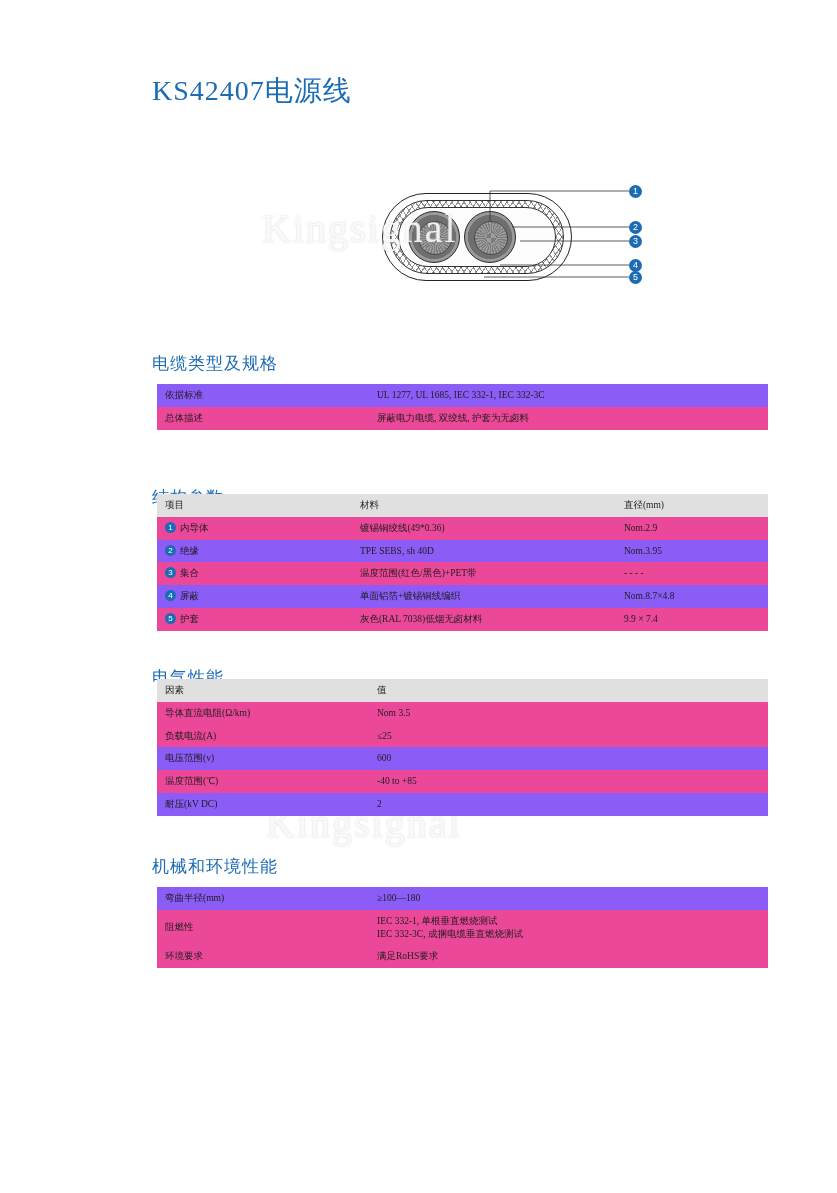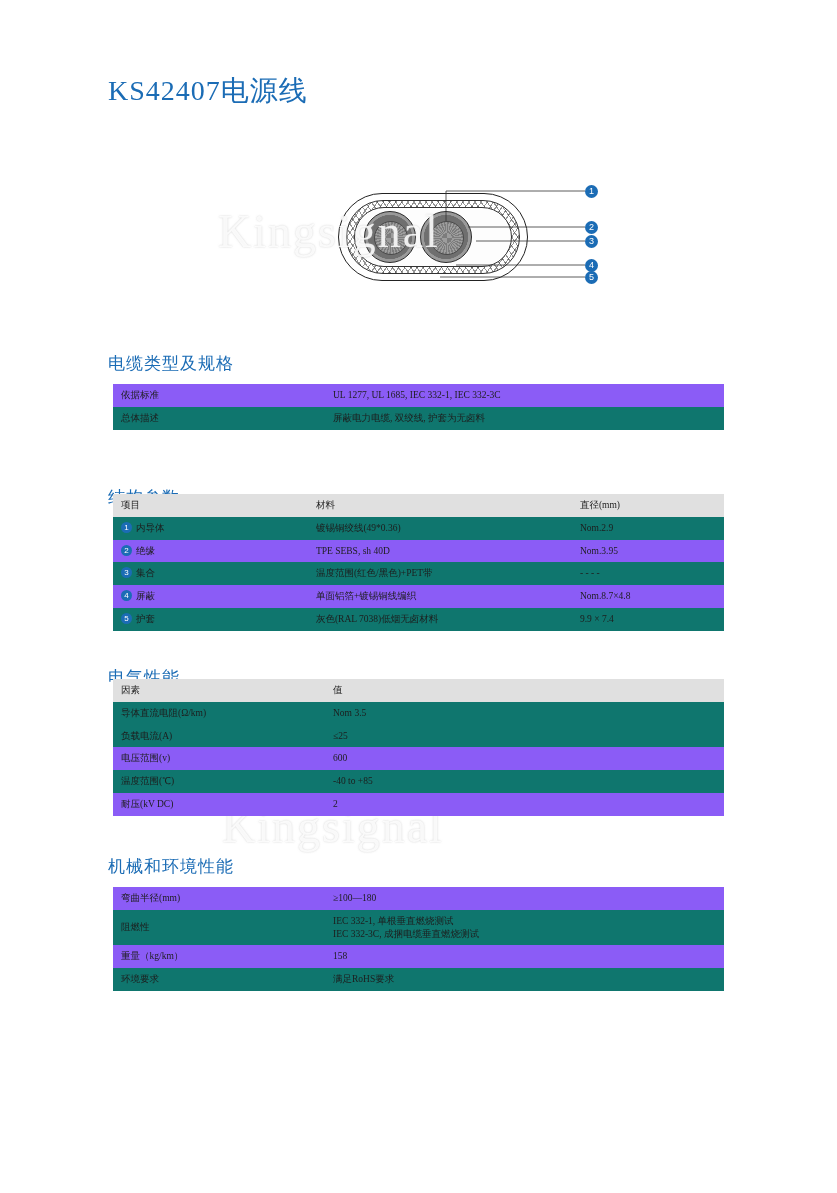"KS42407电源线" .page { margin-left: none -> 44px }
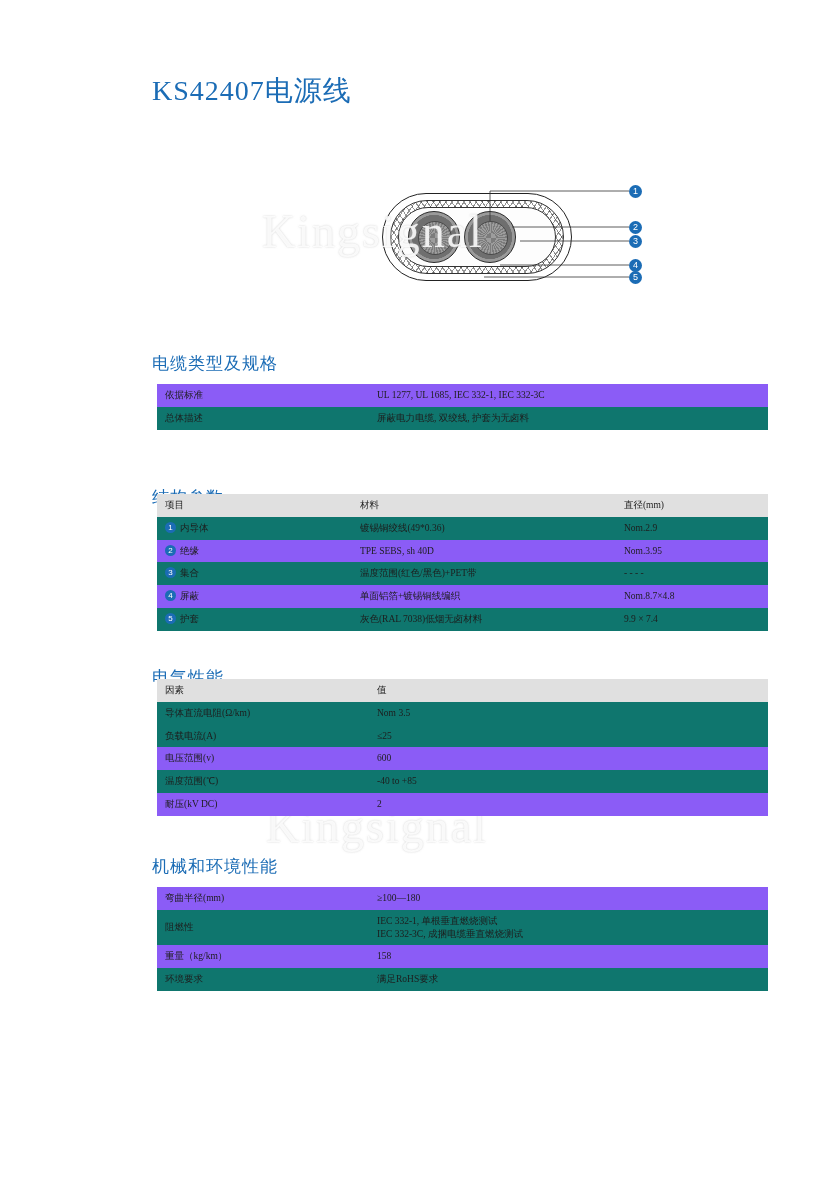"Kingsignal" .wm { font-size: 46px -> 40px }
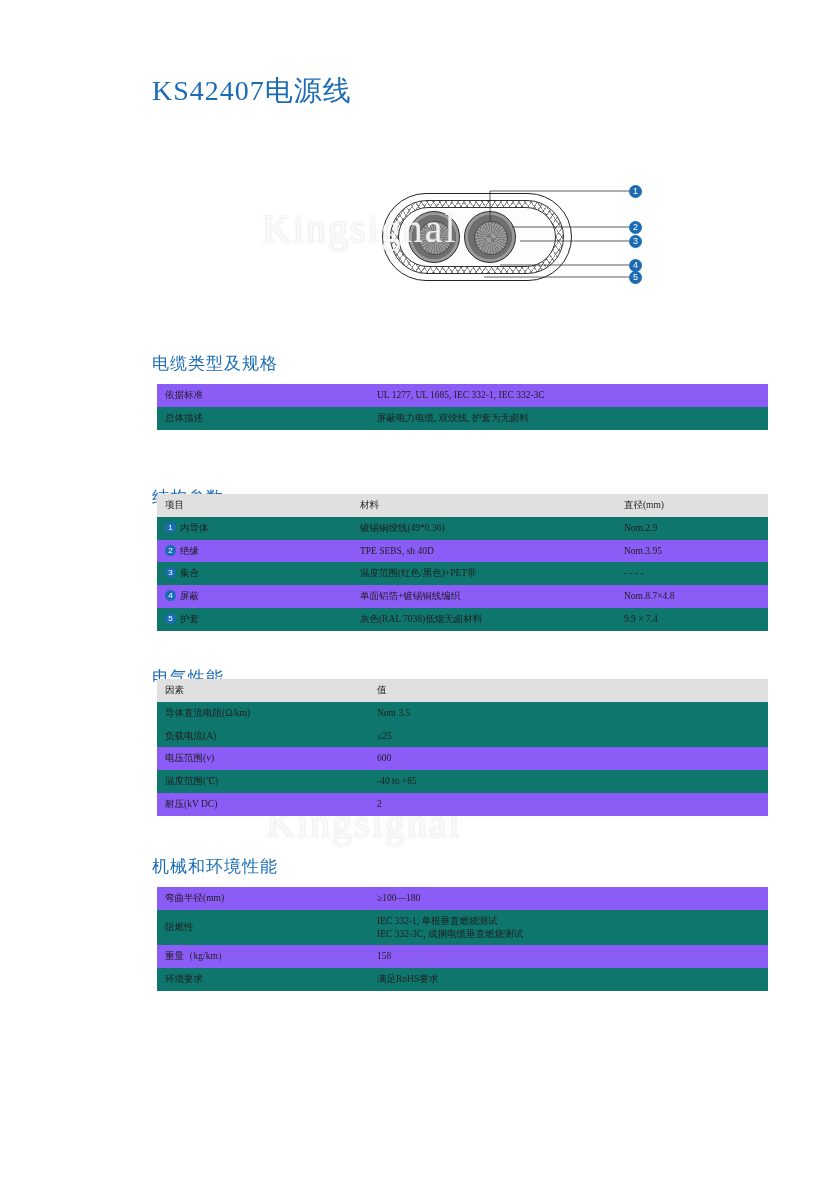"总体描述" table.spec tr.even { background: #0f766e -> #ec4899 }
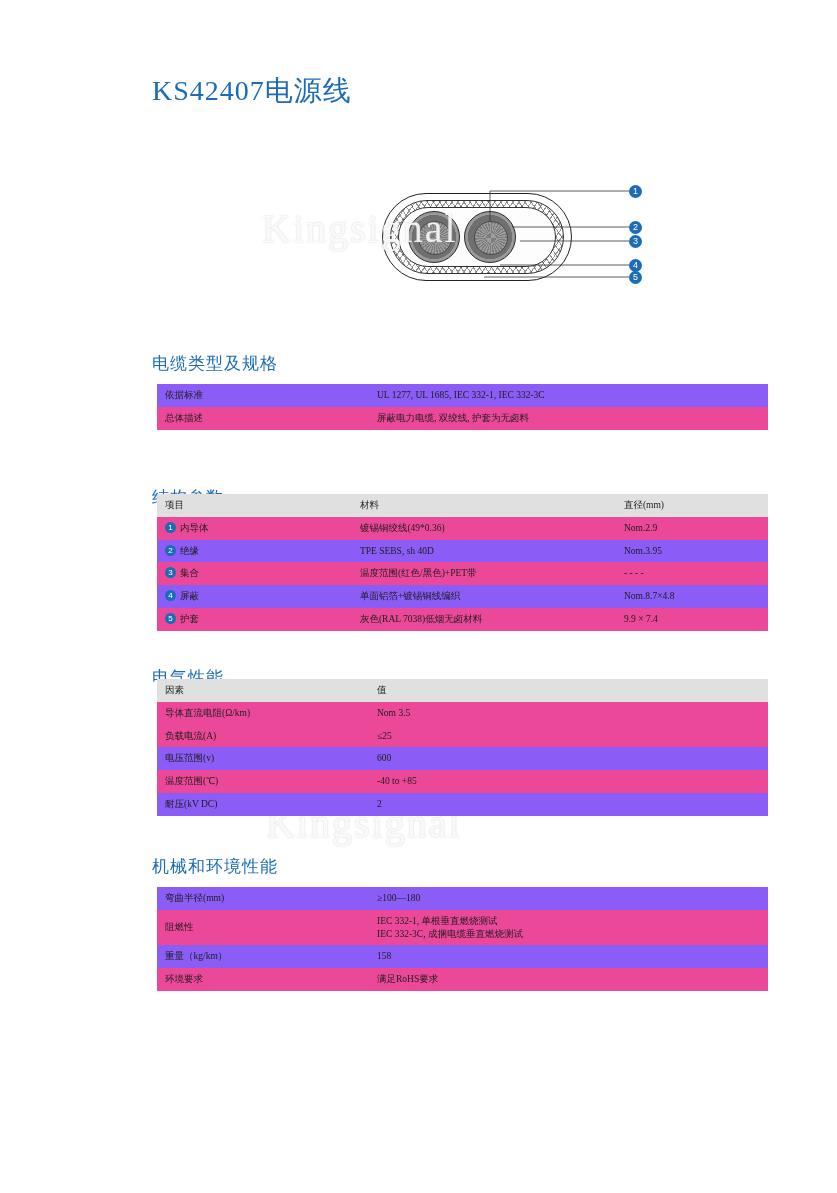"重量（kg/km）" tr.odd { html: <tr> <td>重量（kg/km）</td> <td>158</td> </tr> -> none }
